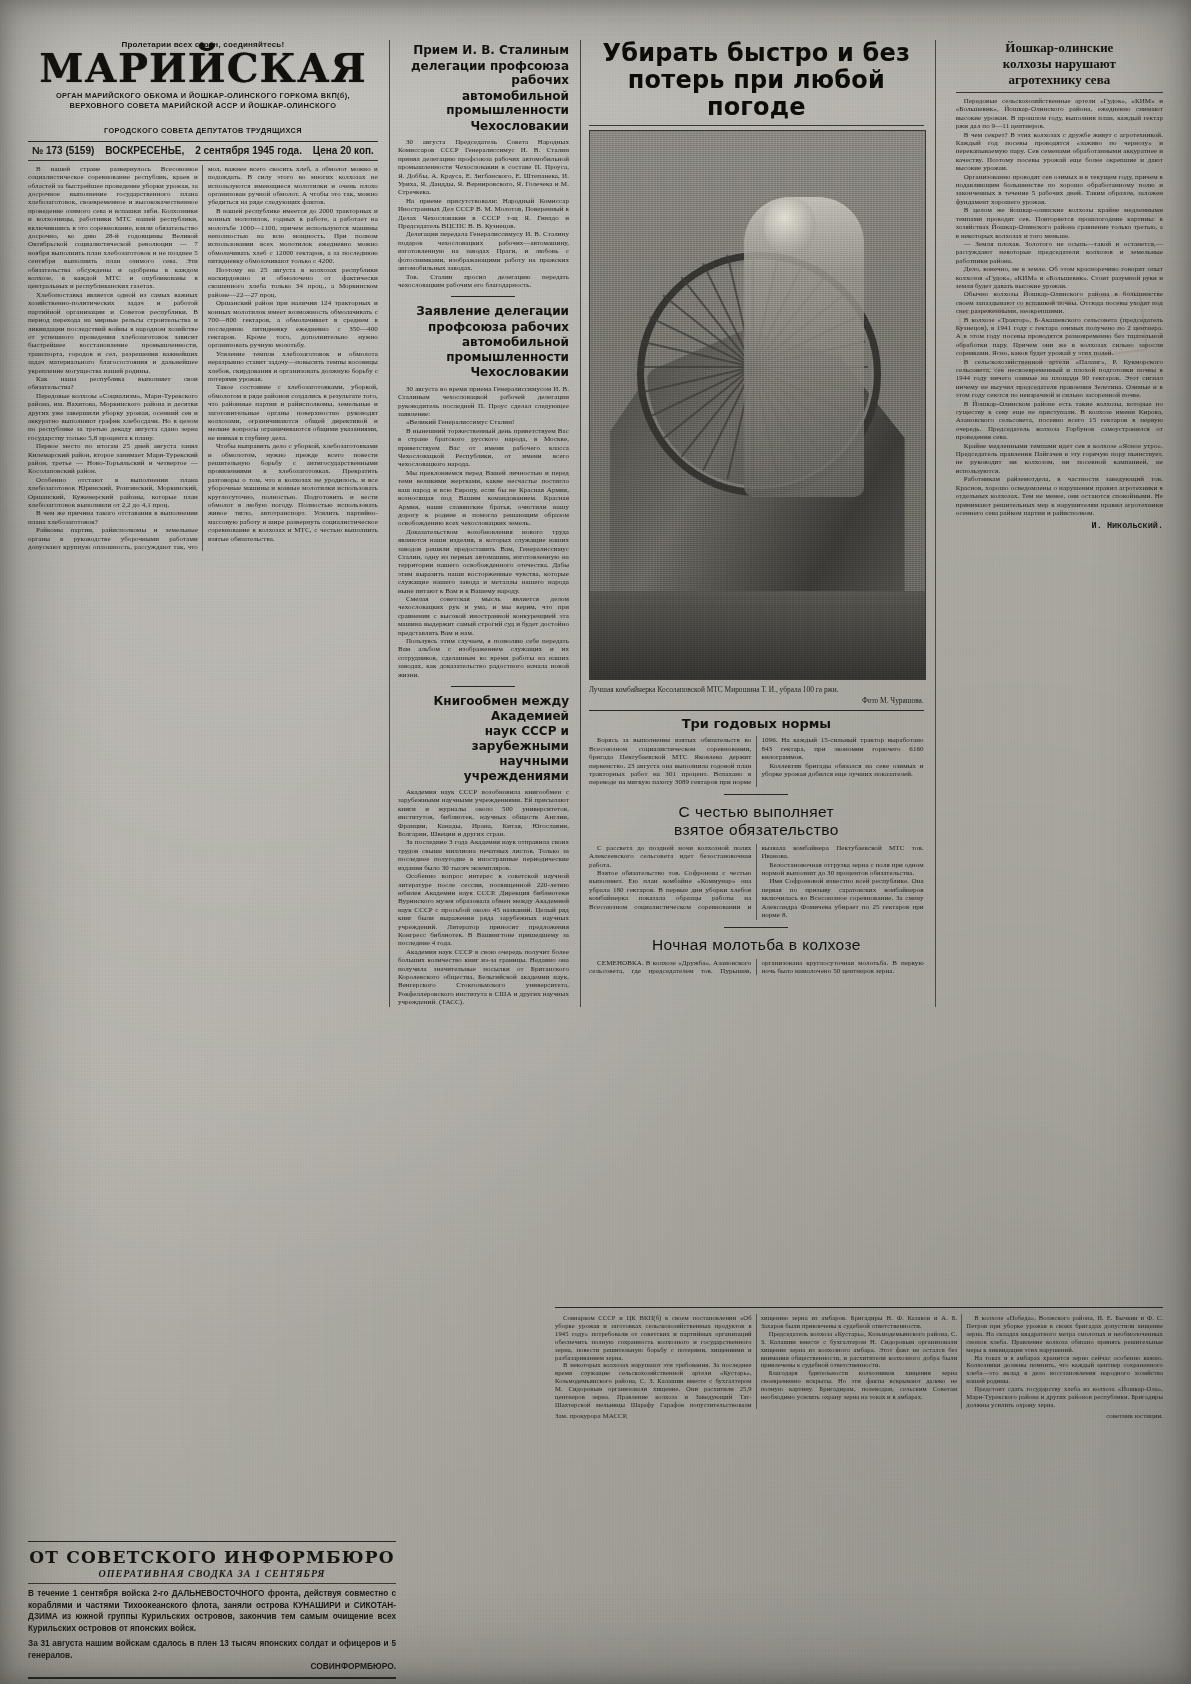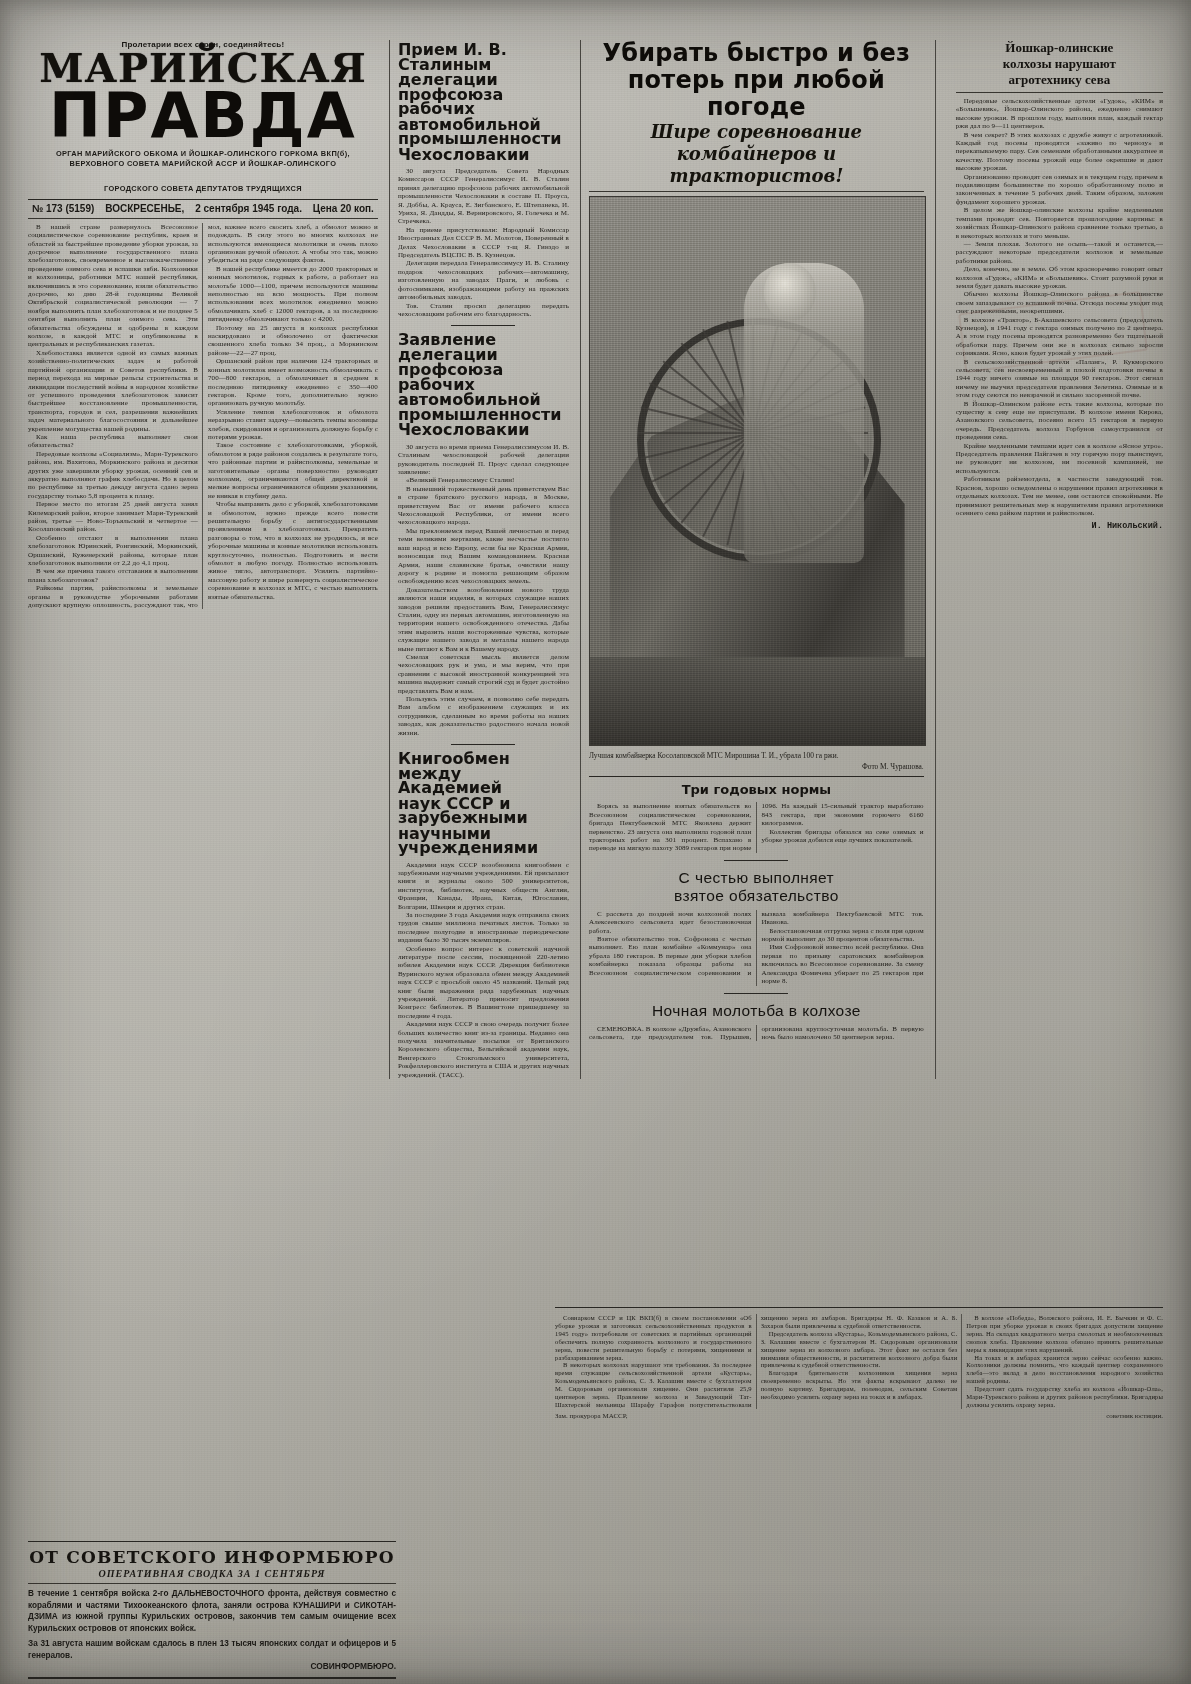"Прием И. В. Сталиным" .h-col { font-size: 16px -> 12px; text-align: left -> right }
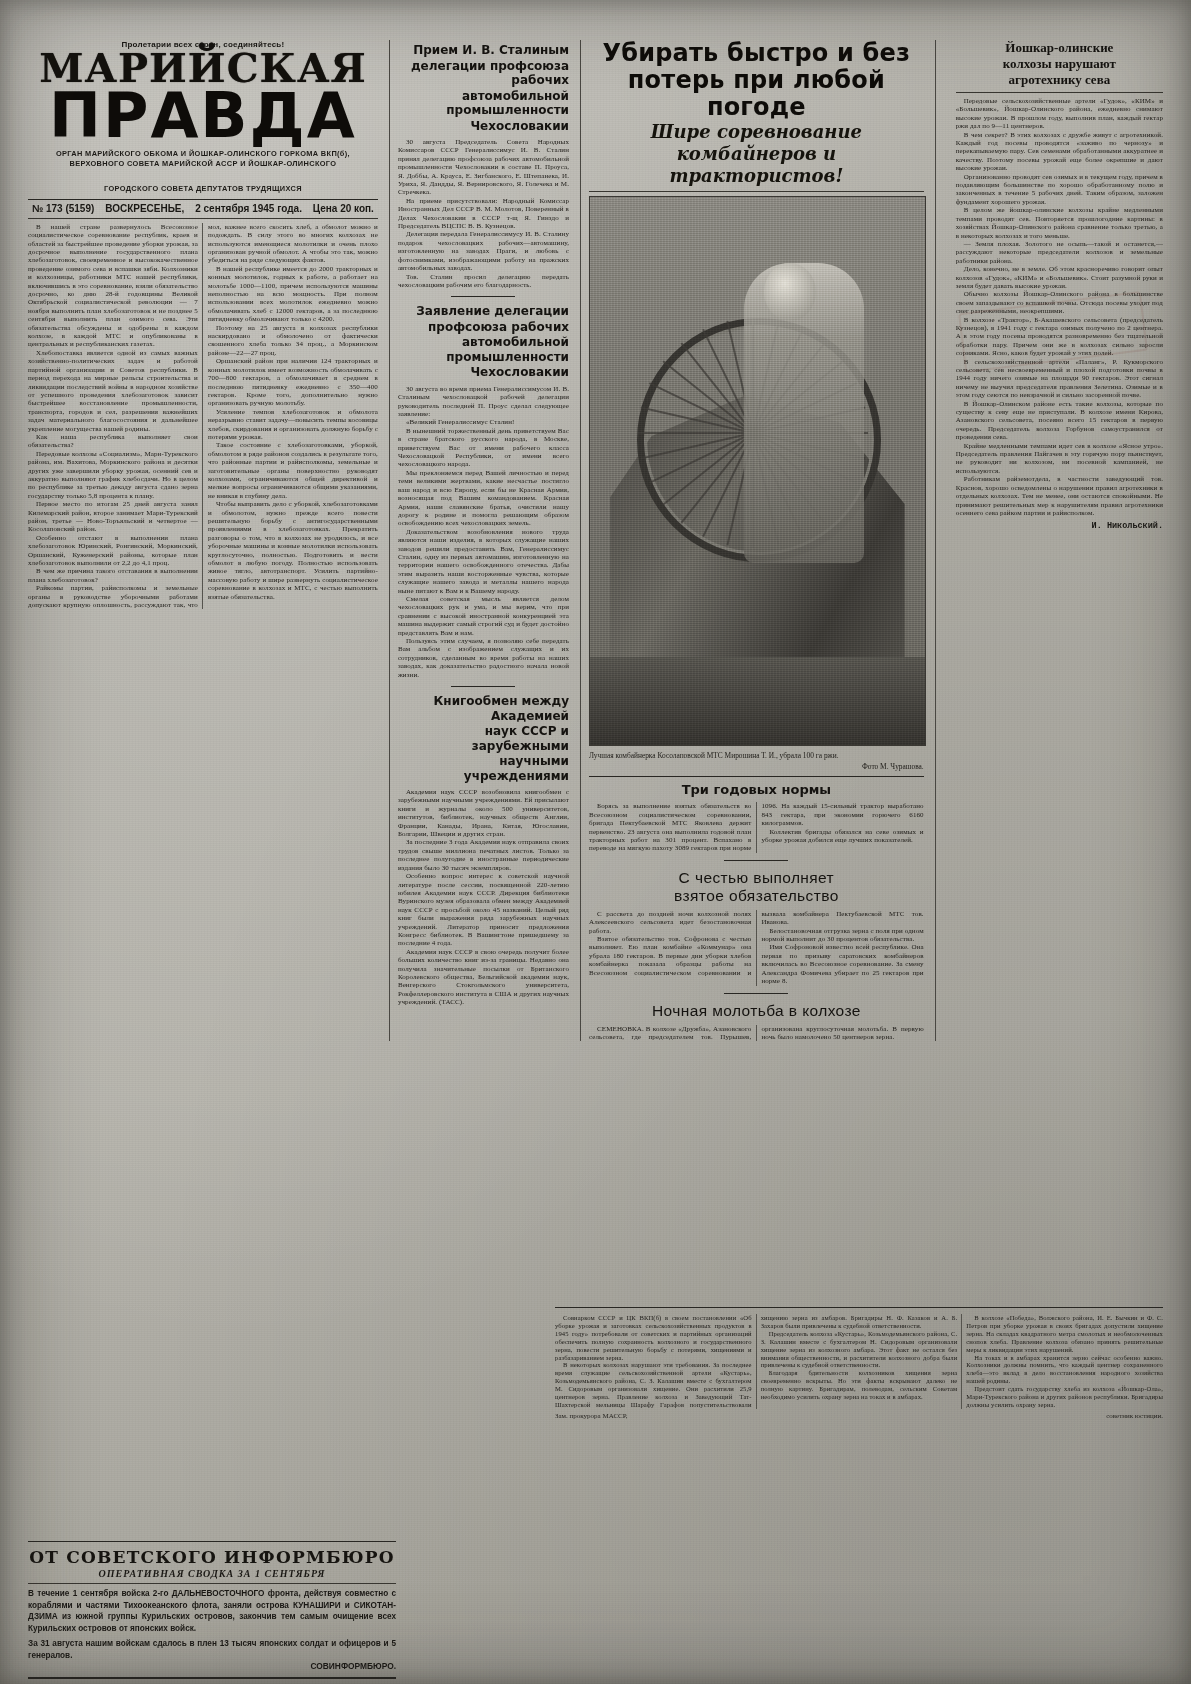"ПРАВДА" div.mast-l2 { html: <div>ПРАВДА</div> -> none }
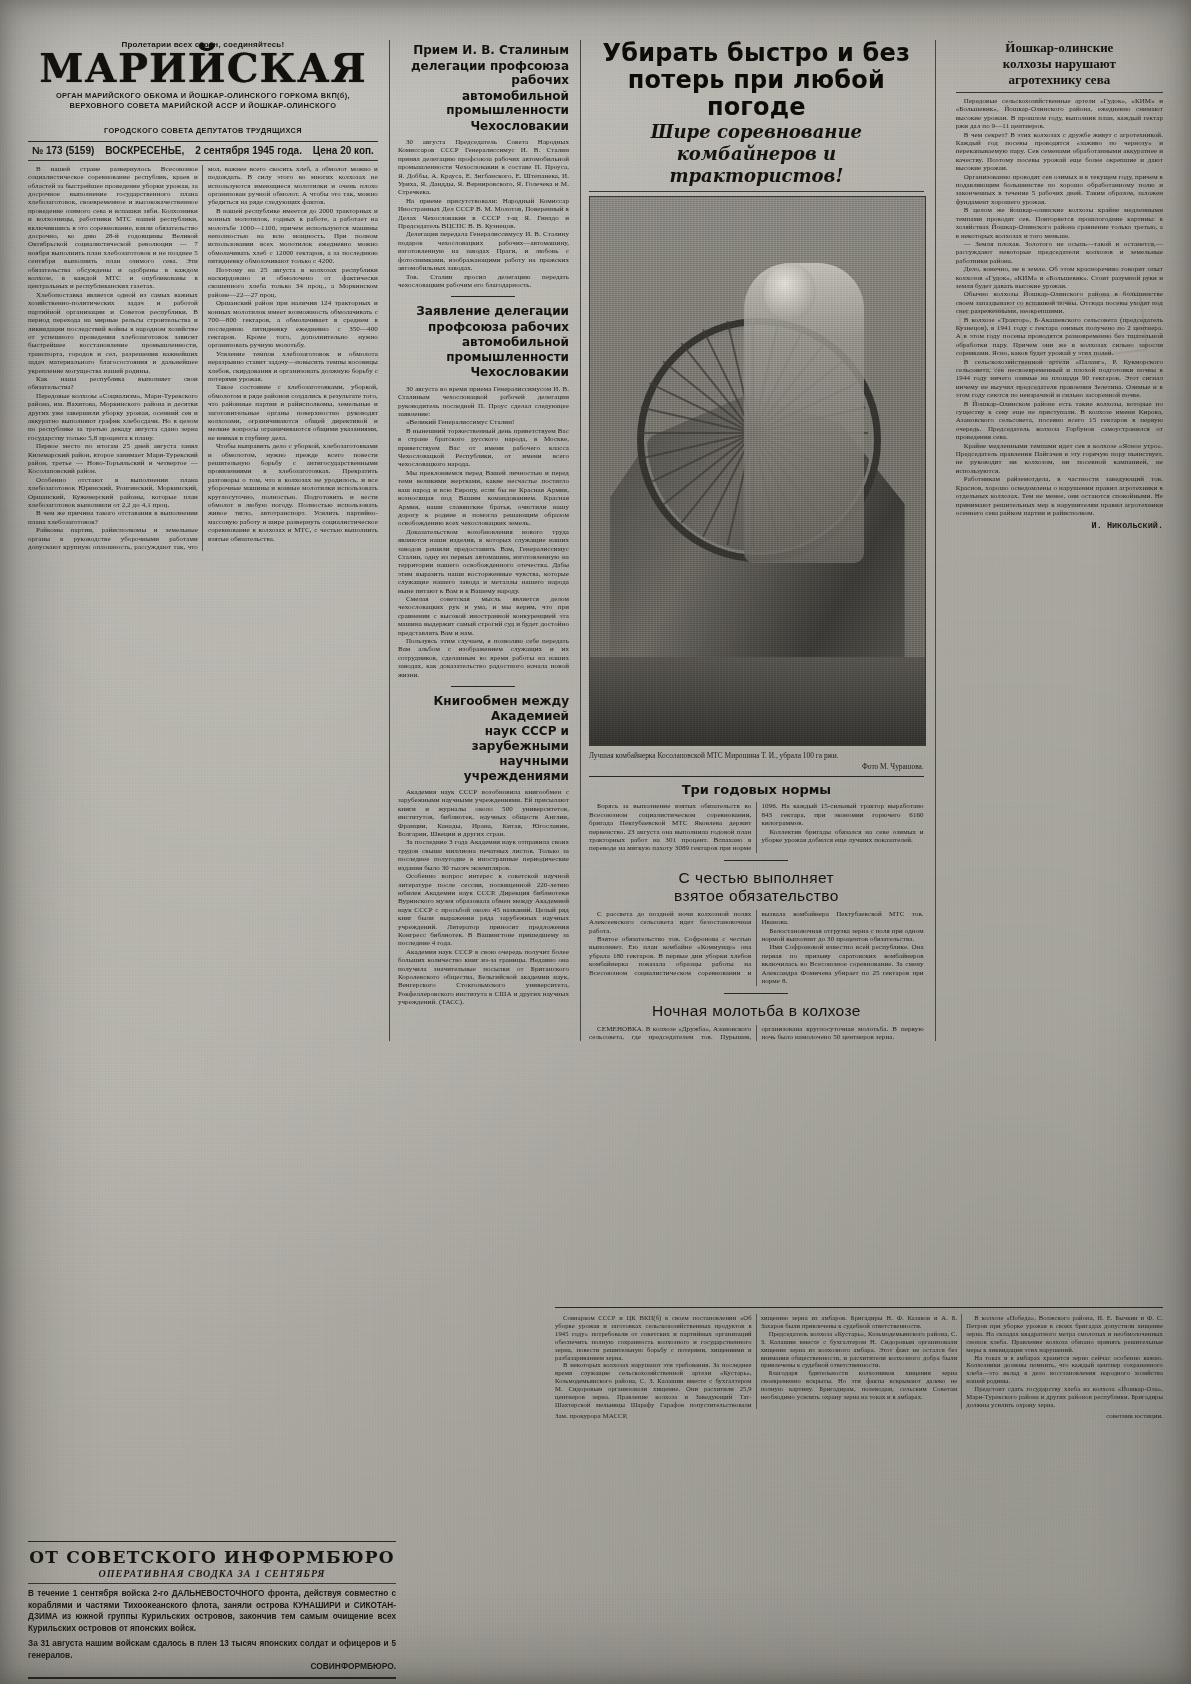"Шире соревнование комбайнеров и" div.h-banner-sub { html: <div>Шире соревнование комбайнеров и трактористов!</div> -> none }
